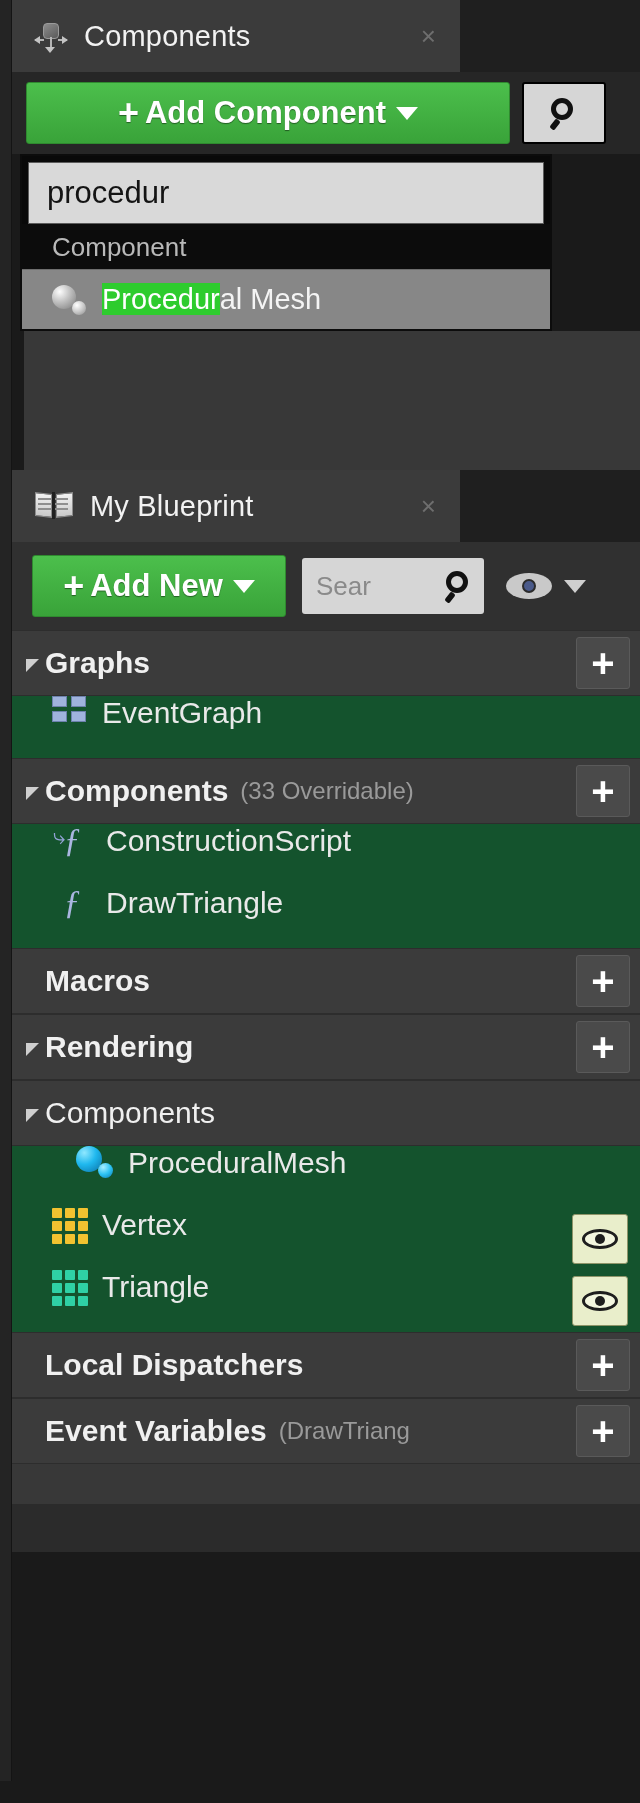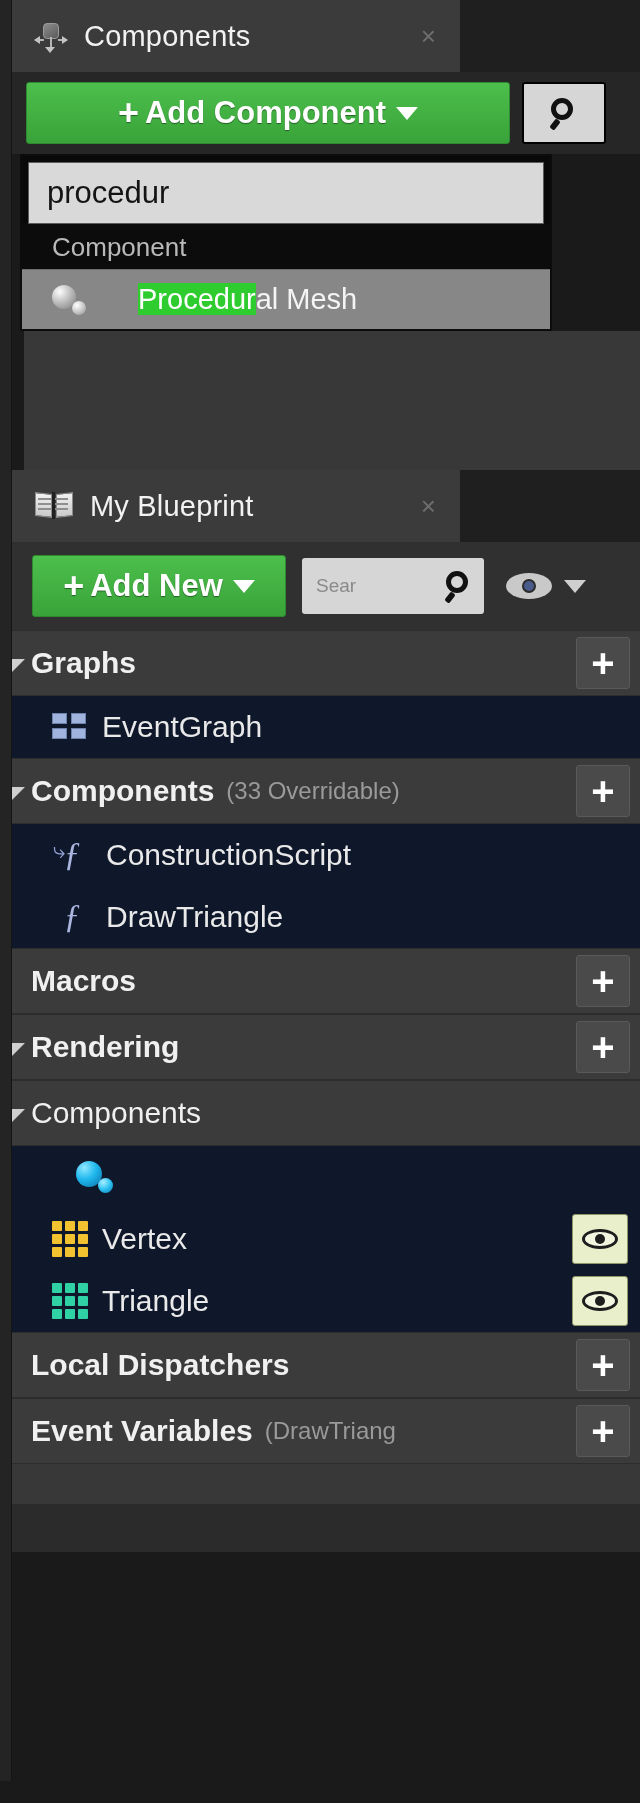"Procedural Mesh" .dd-item { gap: 36px -> none }
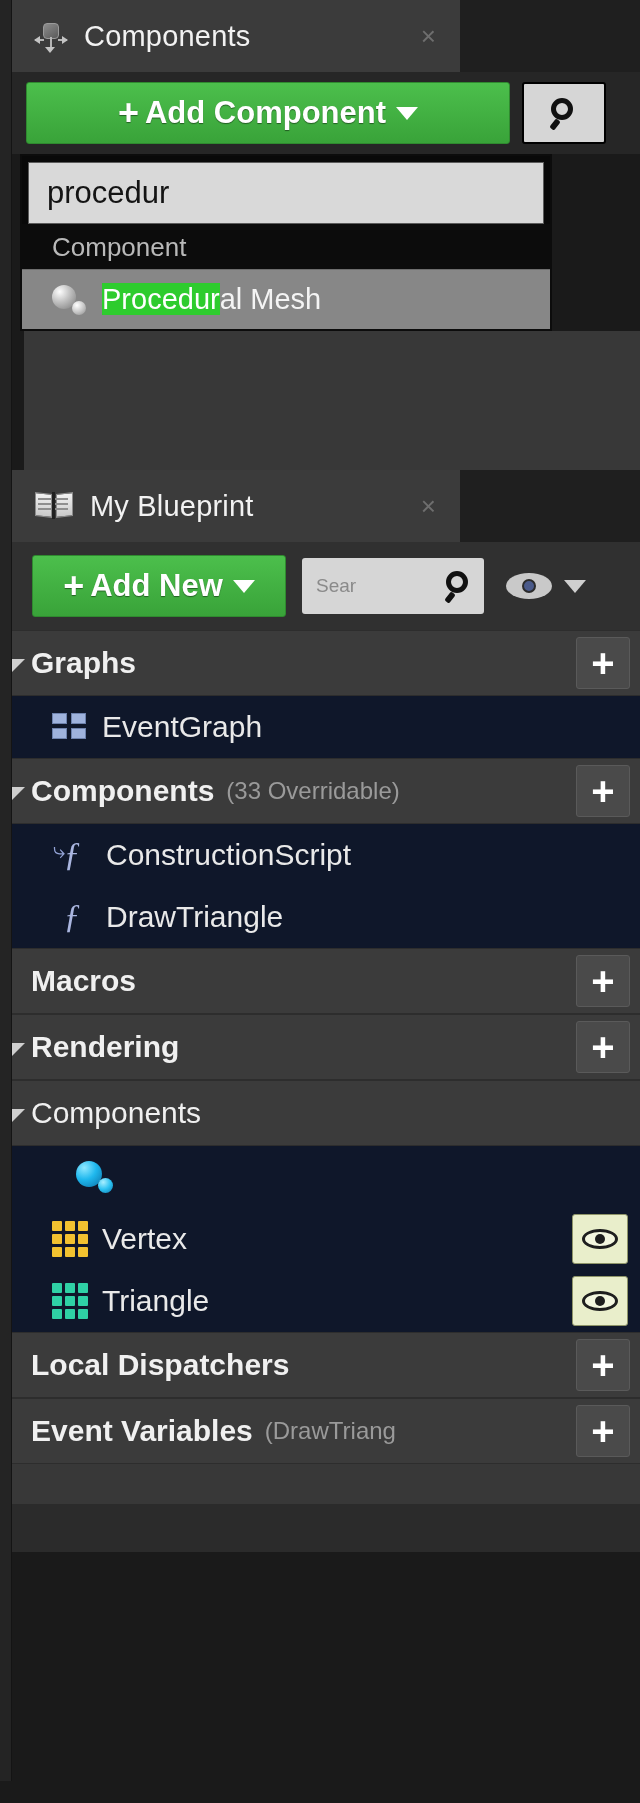"Sear" .mb-search-placeholder { font-size: 19px -> 26px }
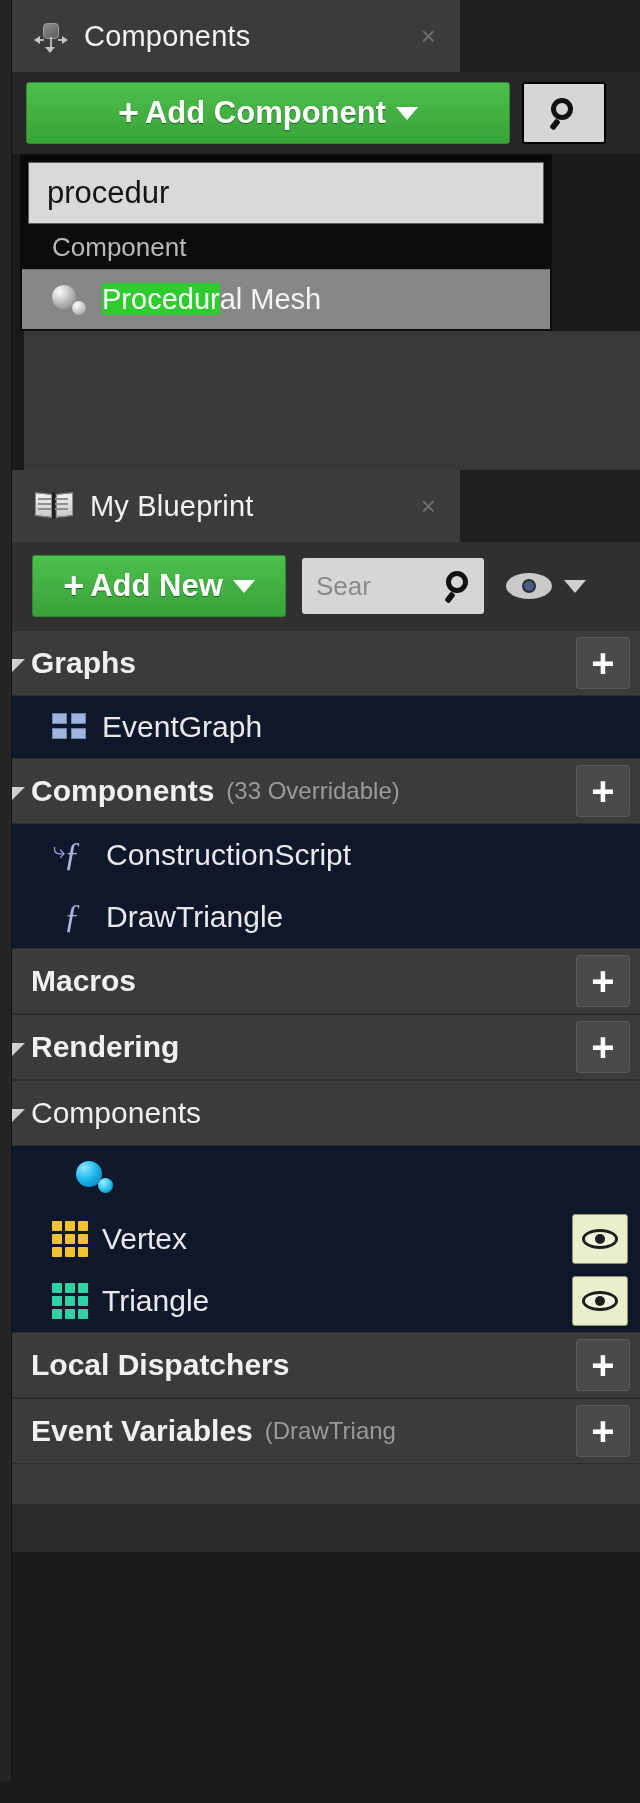"Graphs" .sec-header { padding-left: none -> 14px }
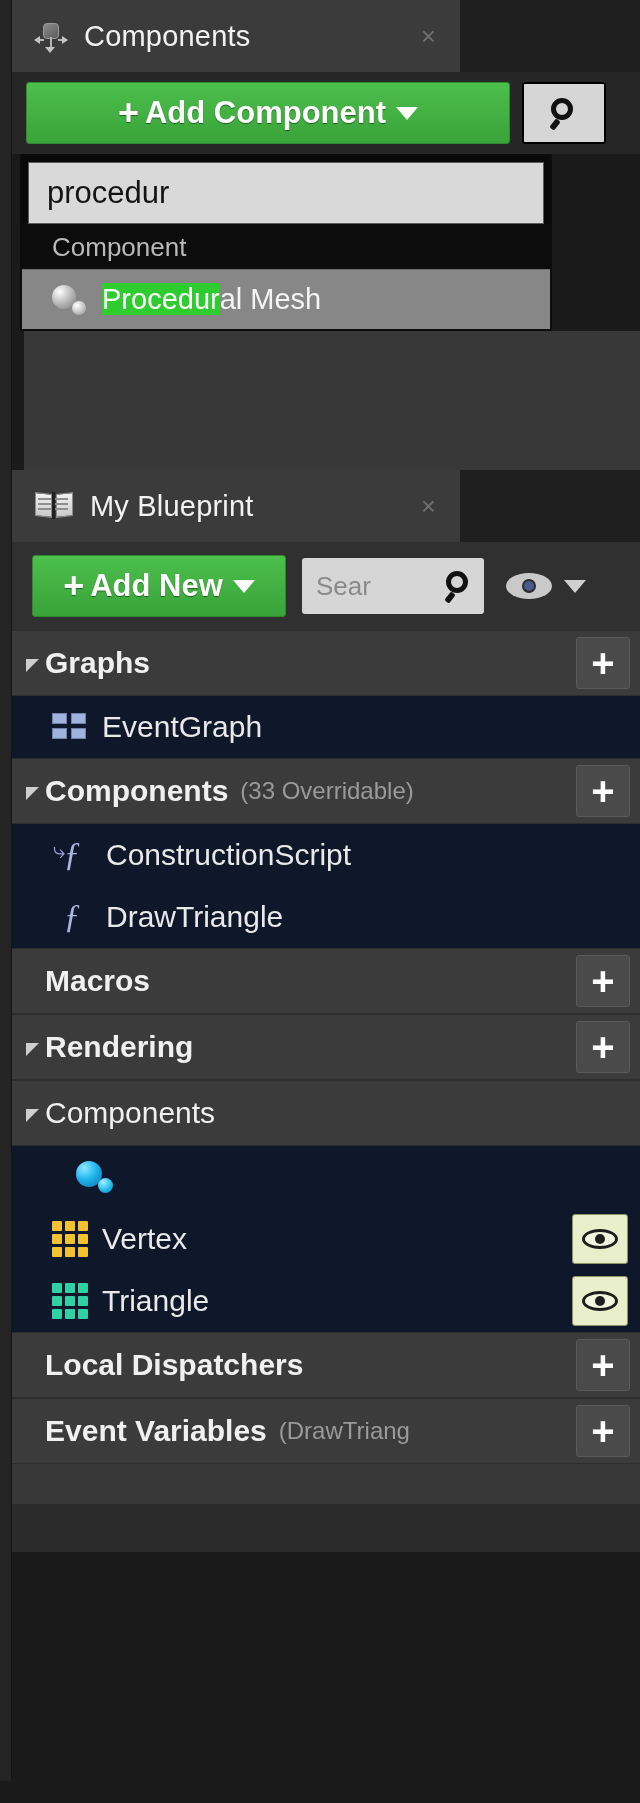"EventGraph" .tree-row { align-items: center -> flex-start; background: #0f172a -> #14532d }
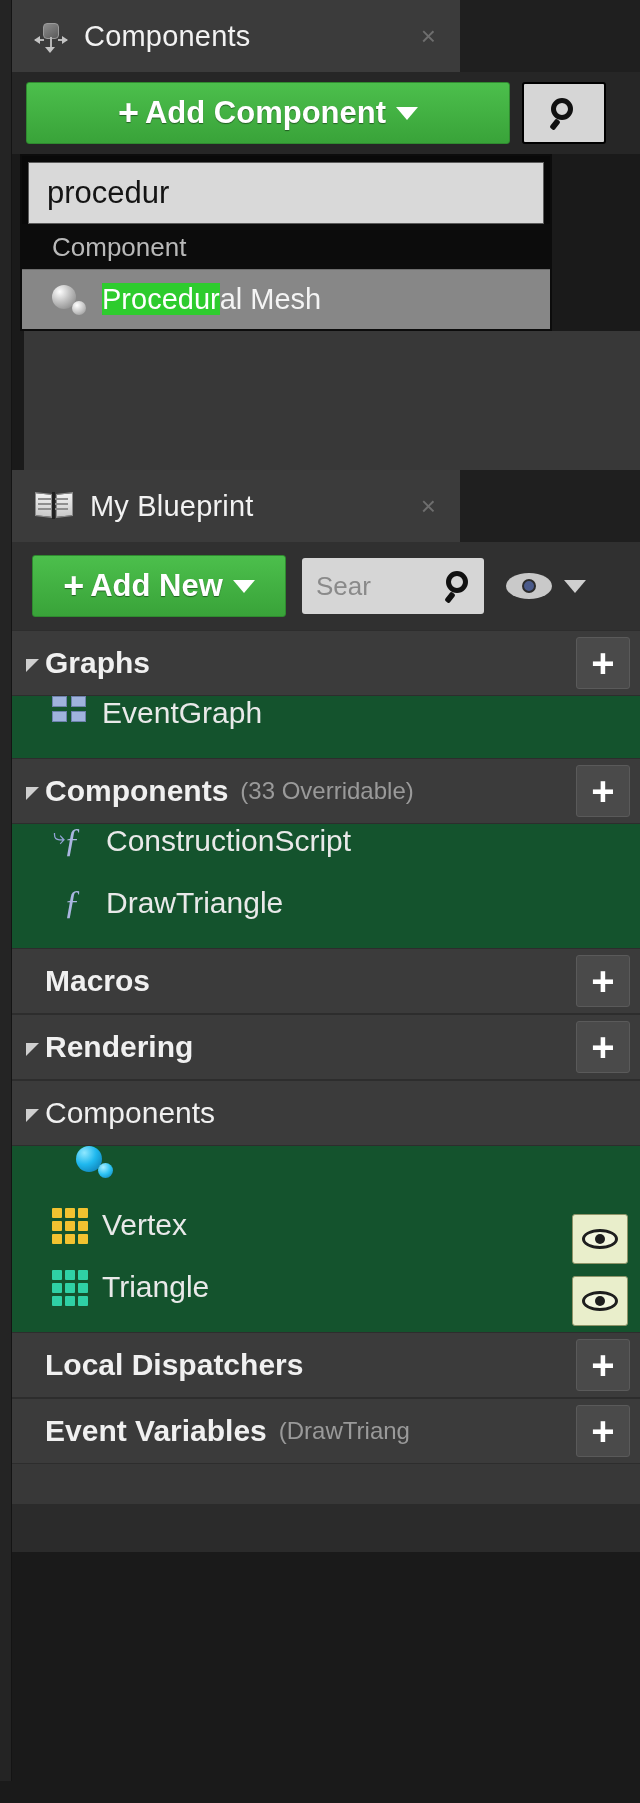"ProceduralMesh" span.tree-row-label { html: none -> <span>ProceduralMesh</span> }
